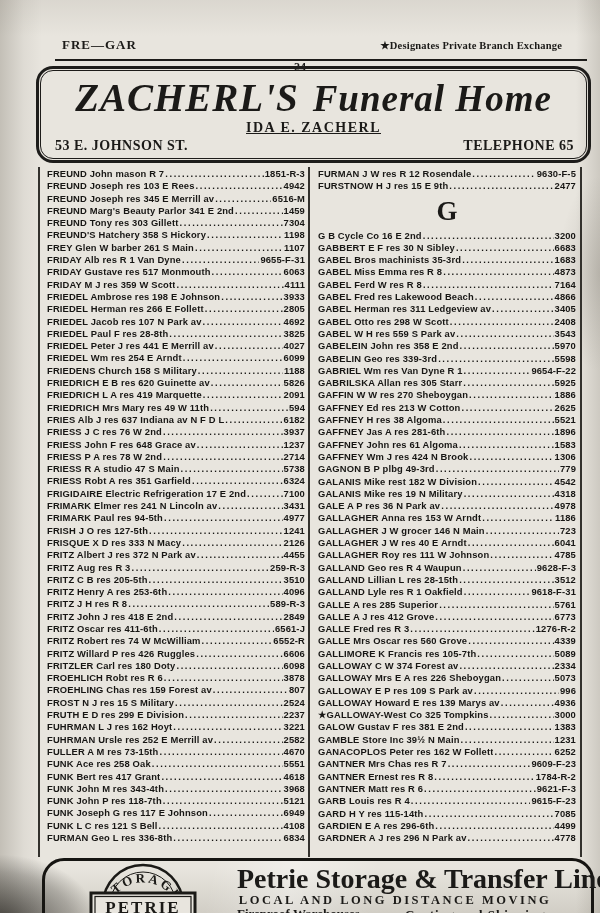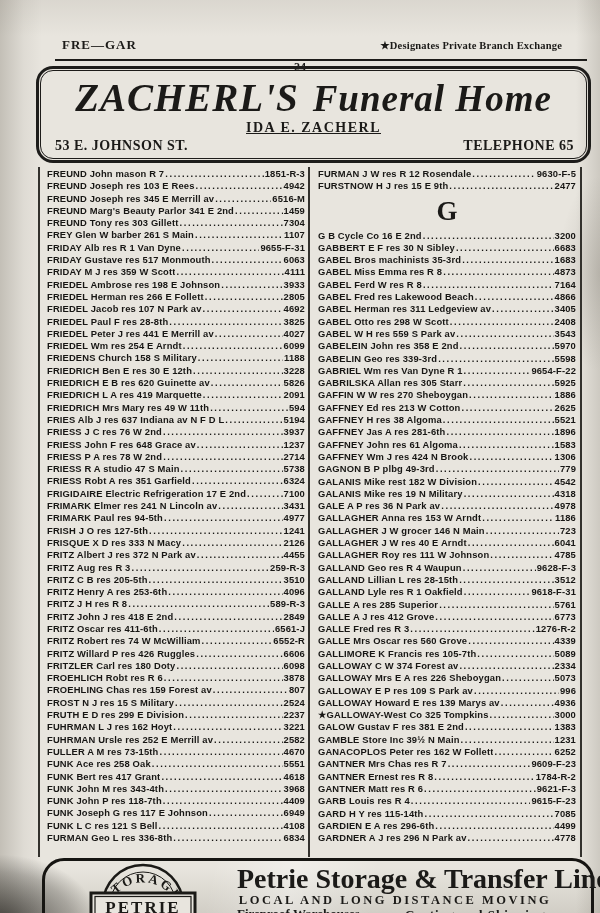"FREUND'S Hatchery 358 S Hickory" div.entry { html: none -> <div> <span>FREUND'S Hatchery 358 S Hickory</span> <span></span> <span>1198</span> </div> }
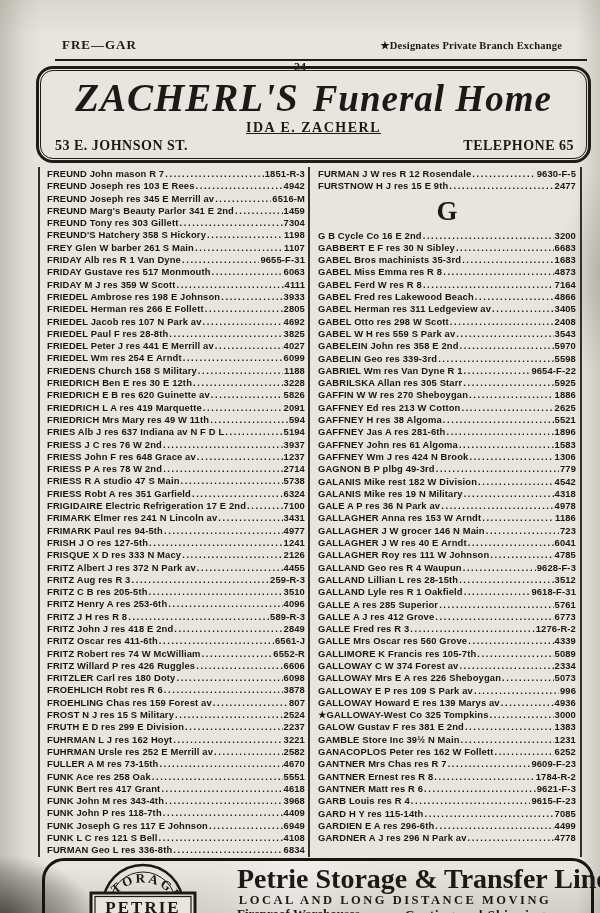"FRIEDRICH Ben E res 30" div.entry { html: <div> <span>FRIEDRICH Ben E res 30 E 12th</span> <span></span> <span>3228</span> </div> -> none }
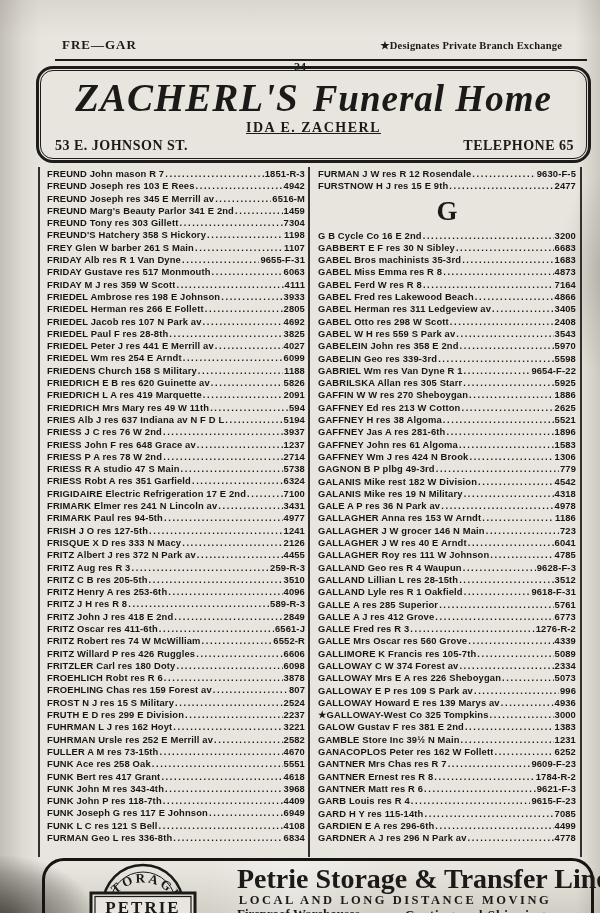"5194" span.num { text: 5194 -> 6182 }
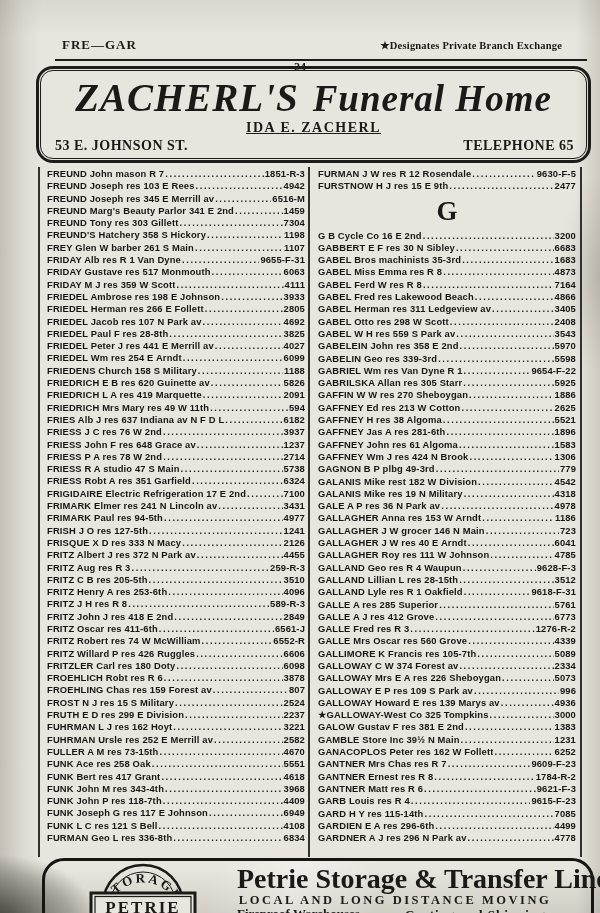"4409" span.num { text: 4409 -> 5121 }
